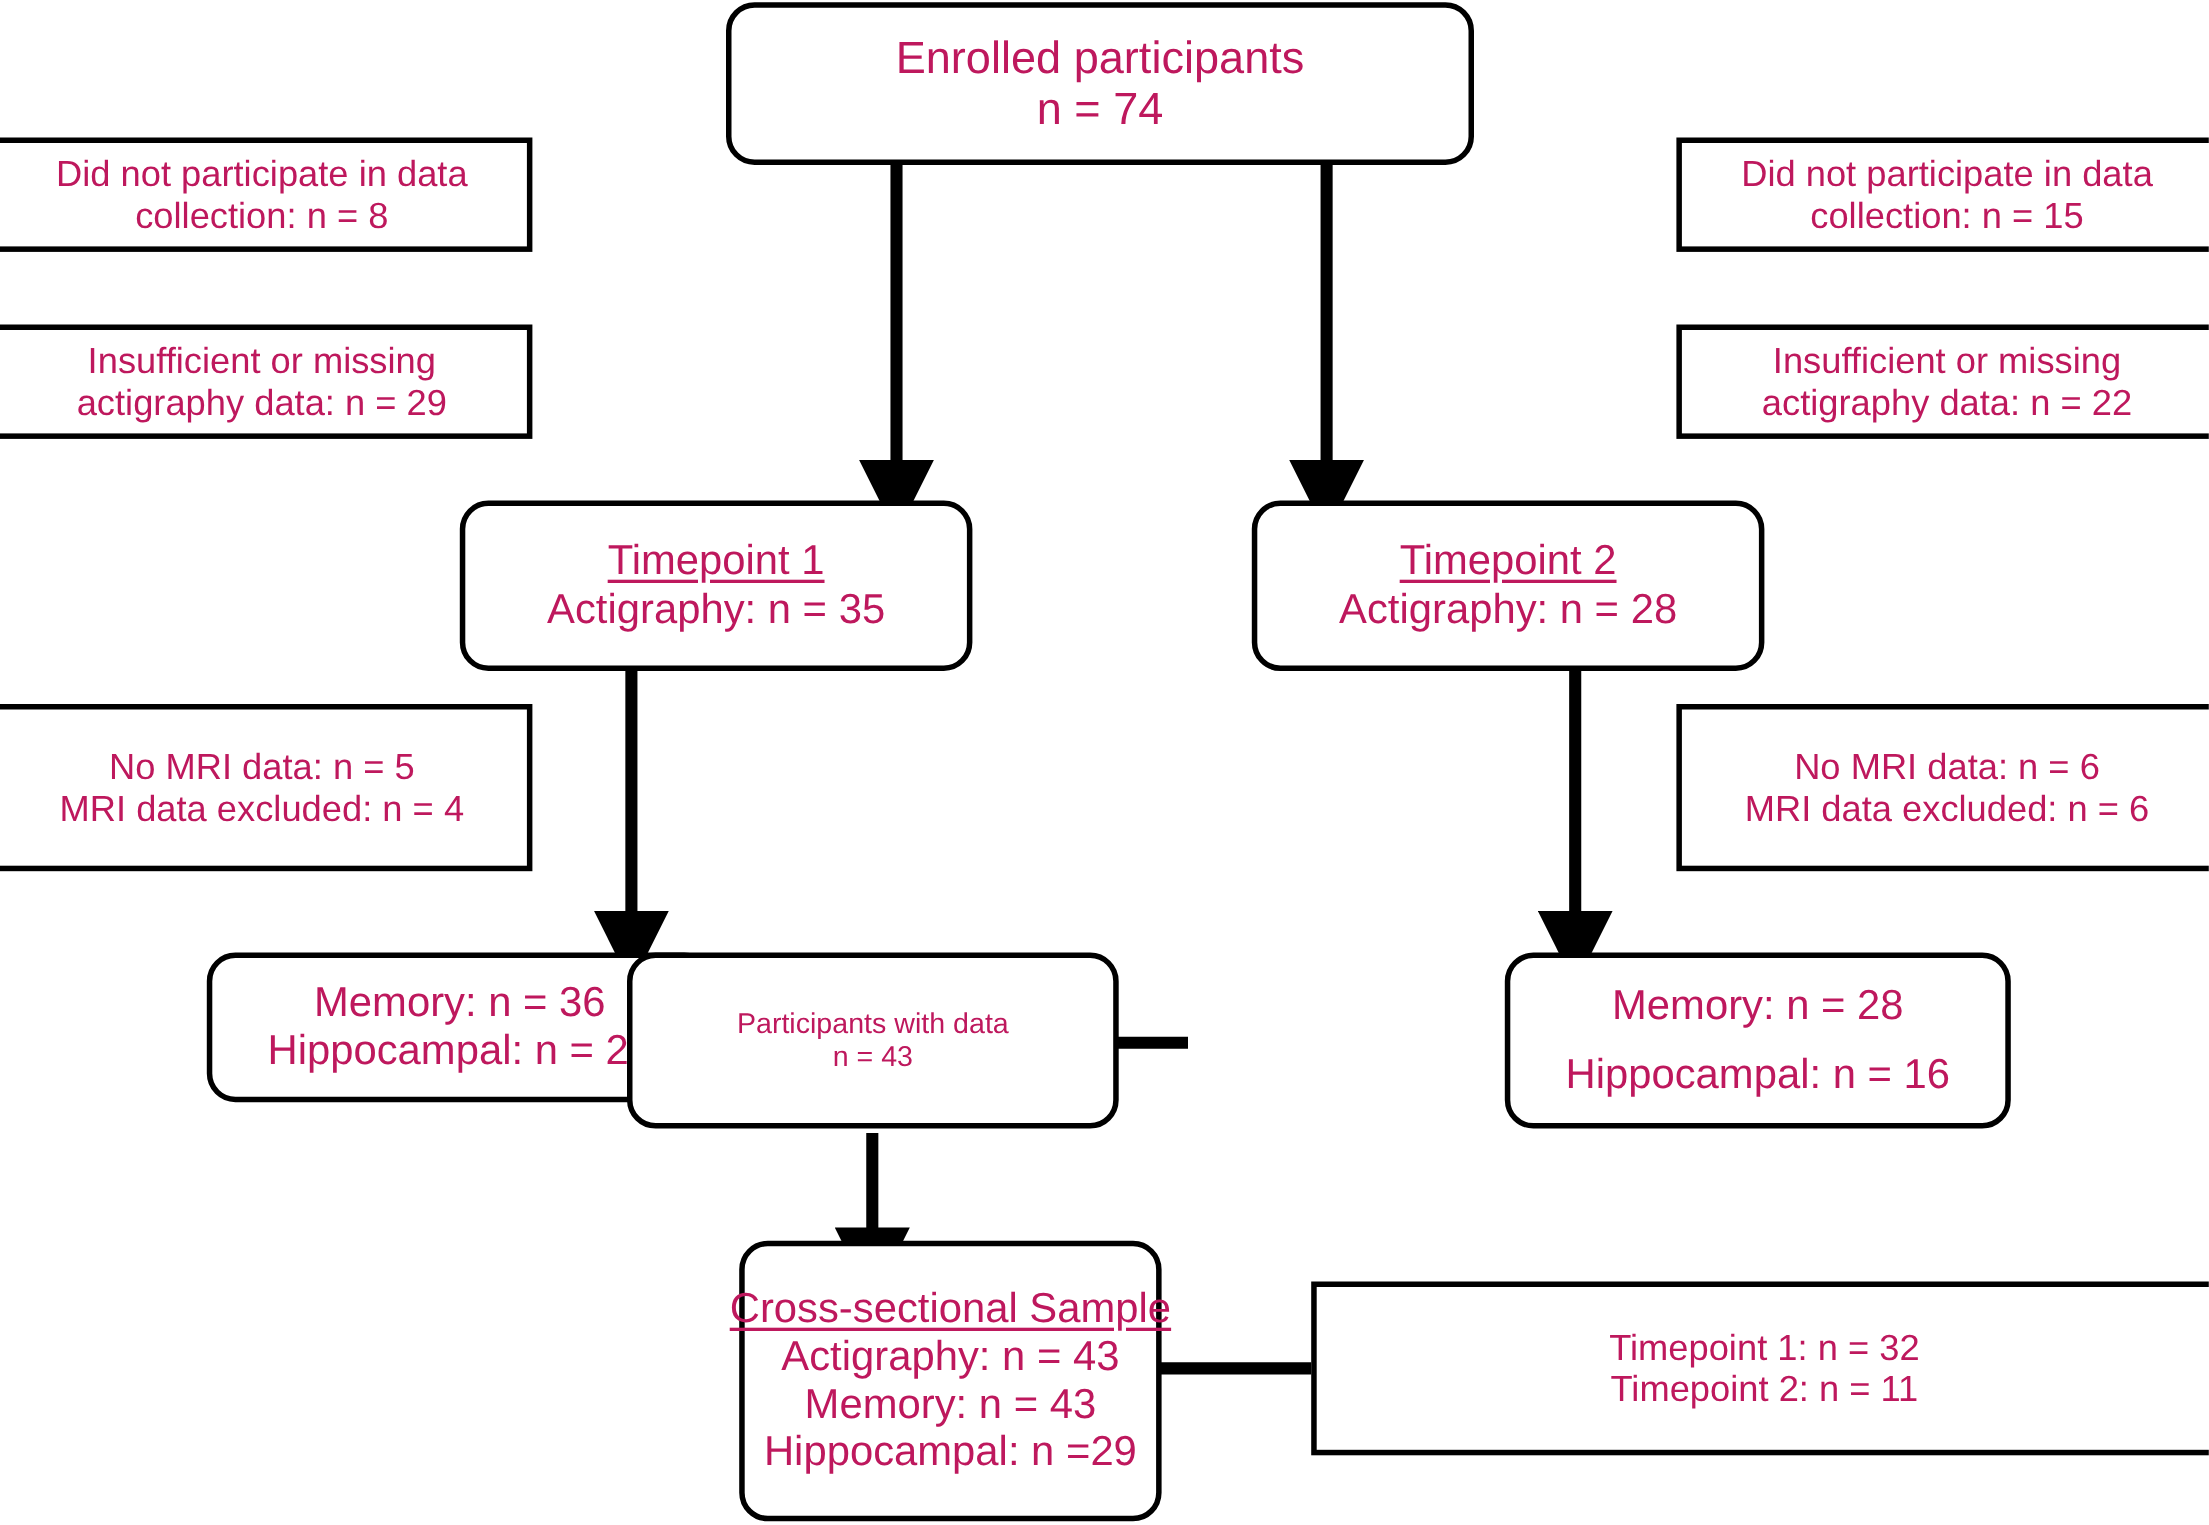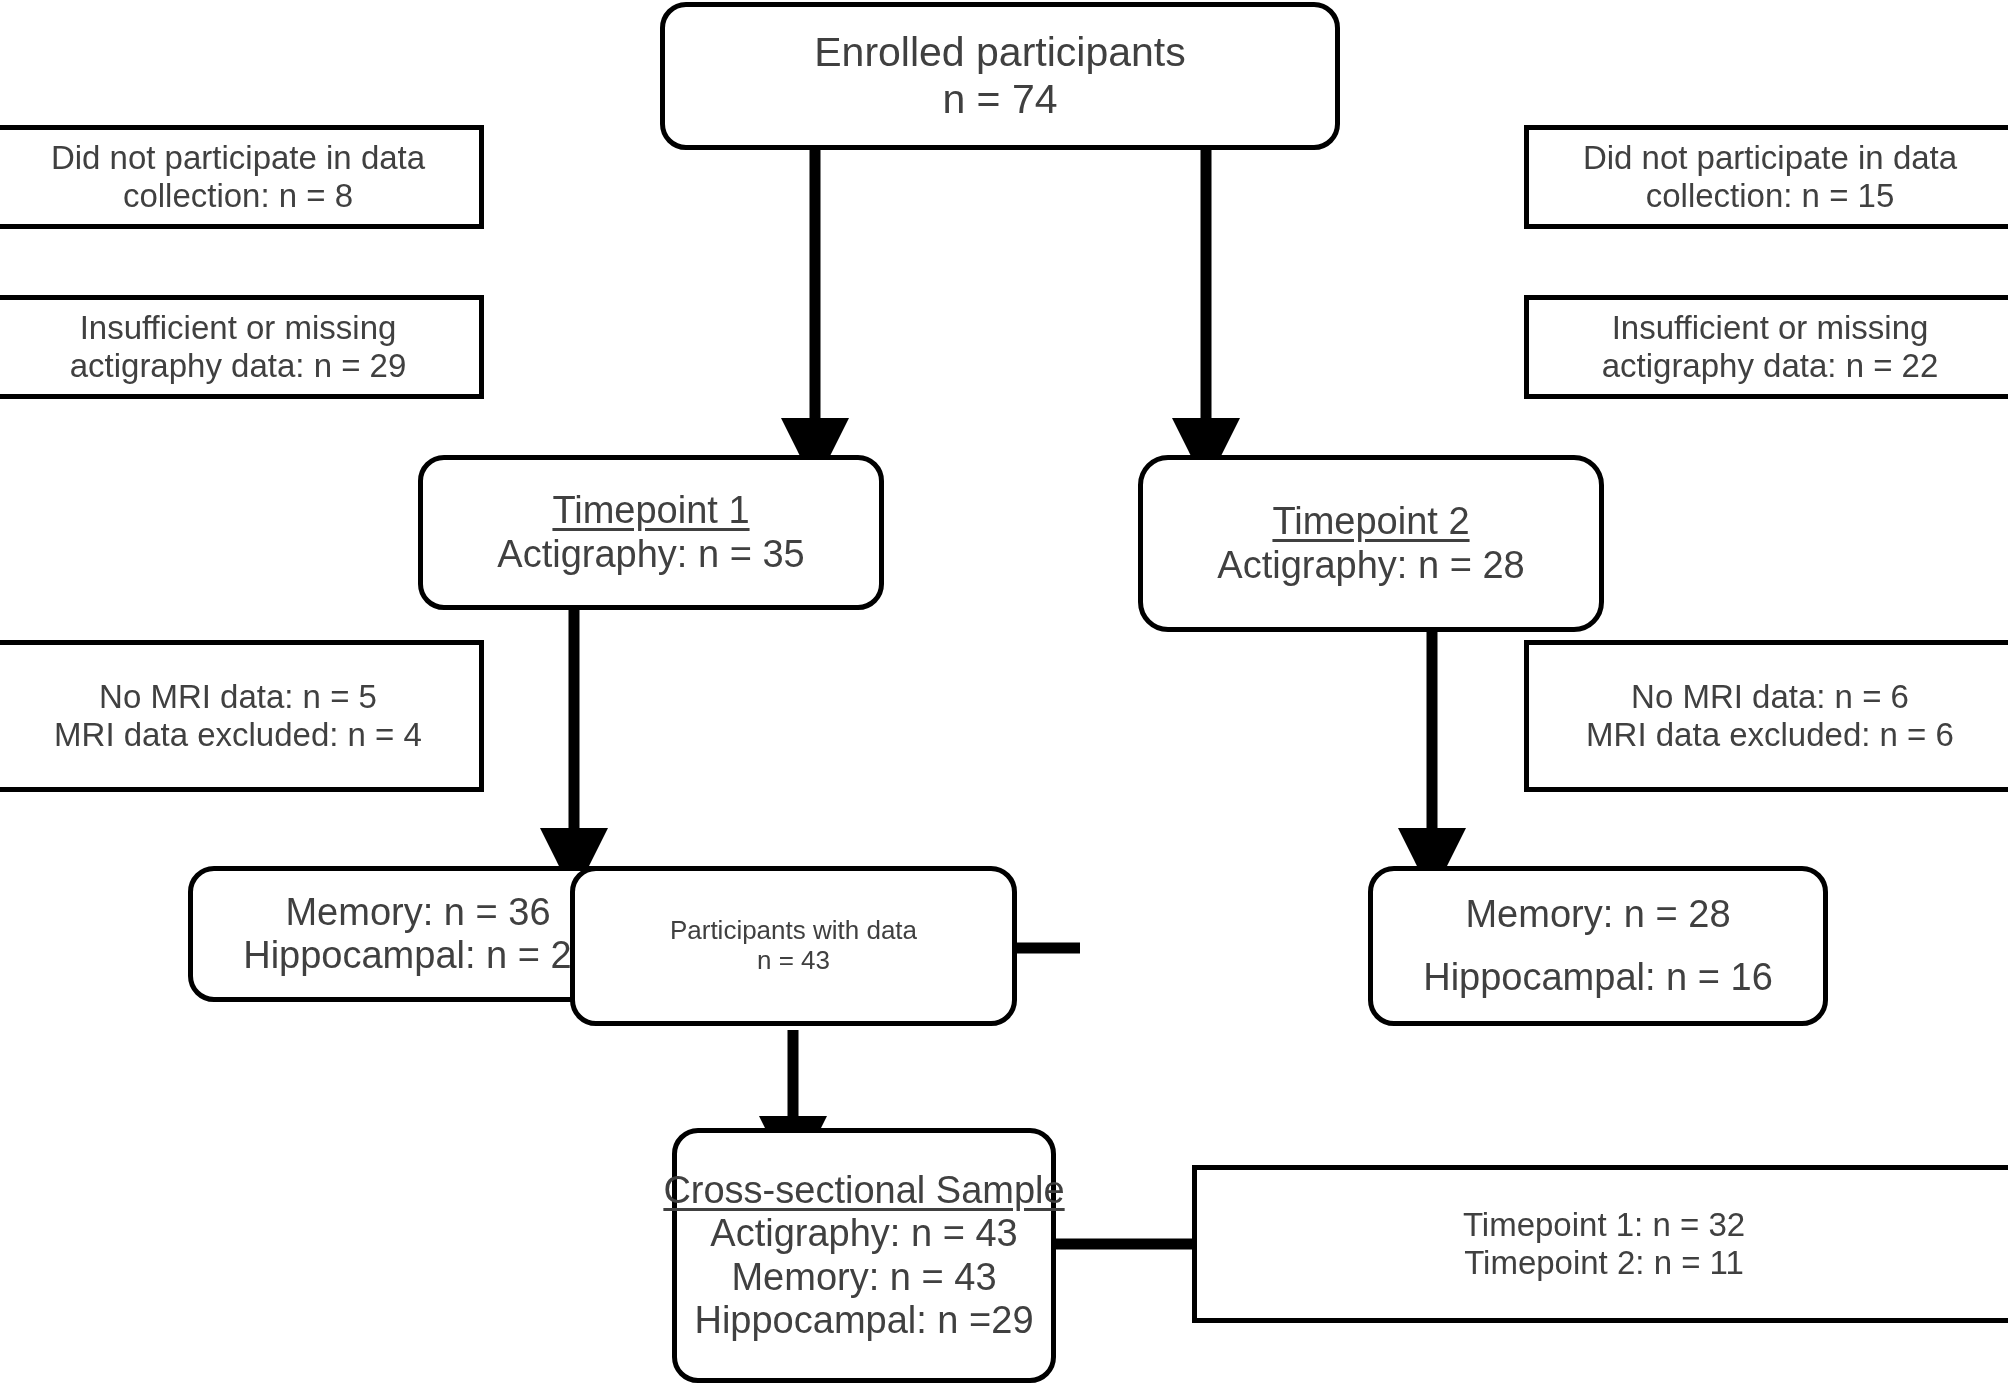"Enrolled participants" .node { color: #404040 -> #be185d }
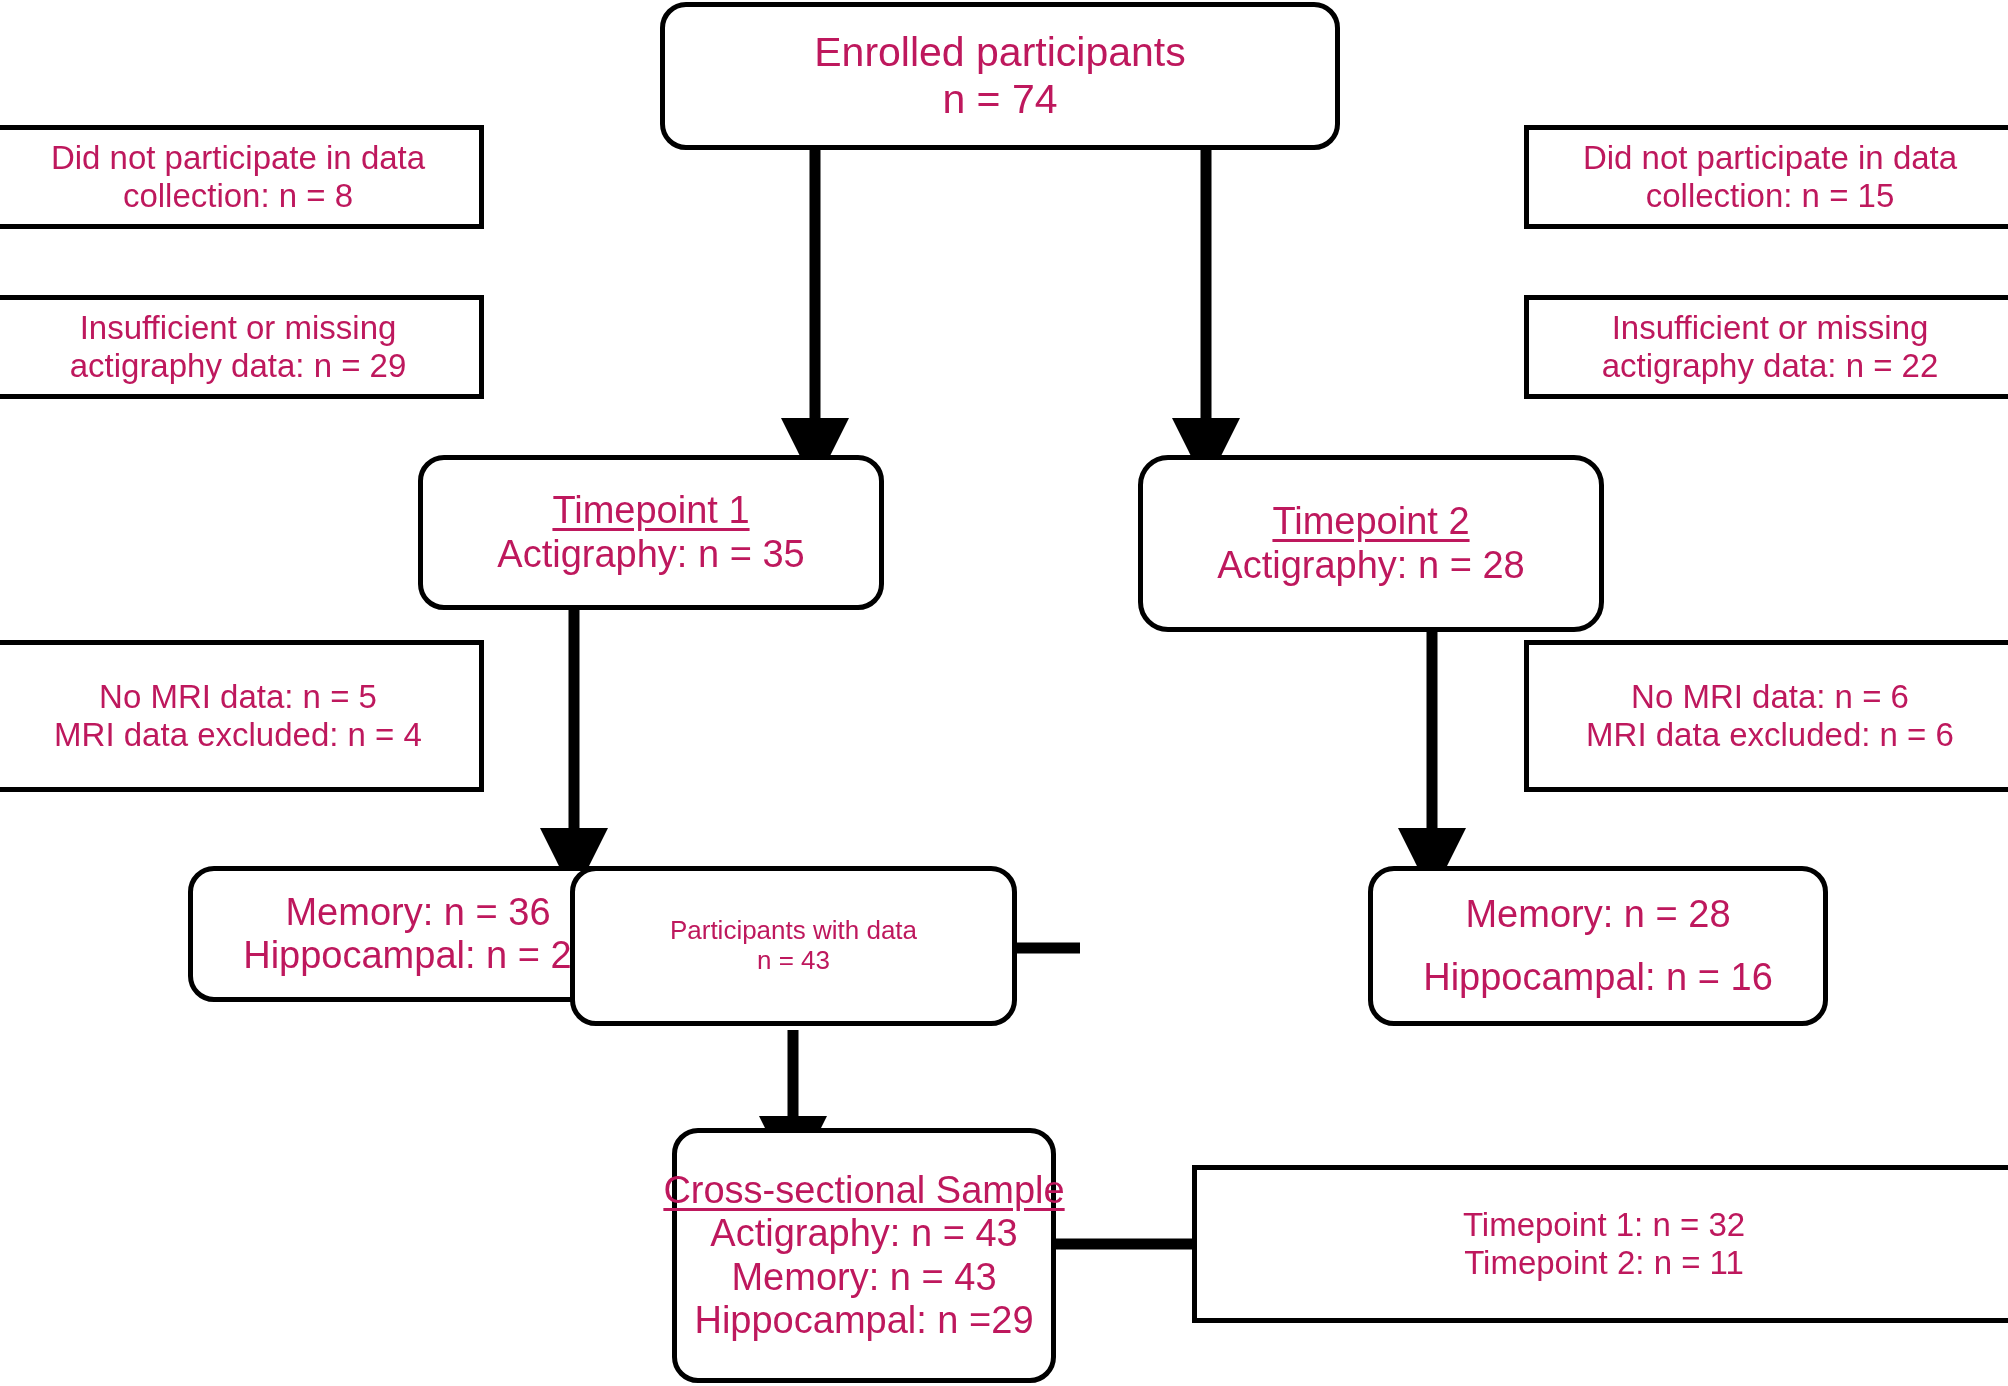"Timepoint 2" div.node { border-radius: 30px -> none; height: 177px -> 155px }
